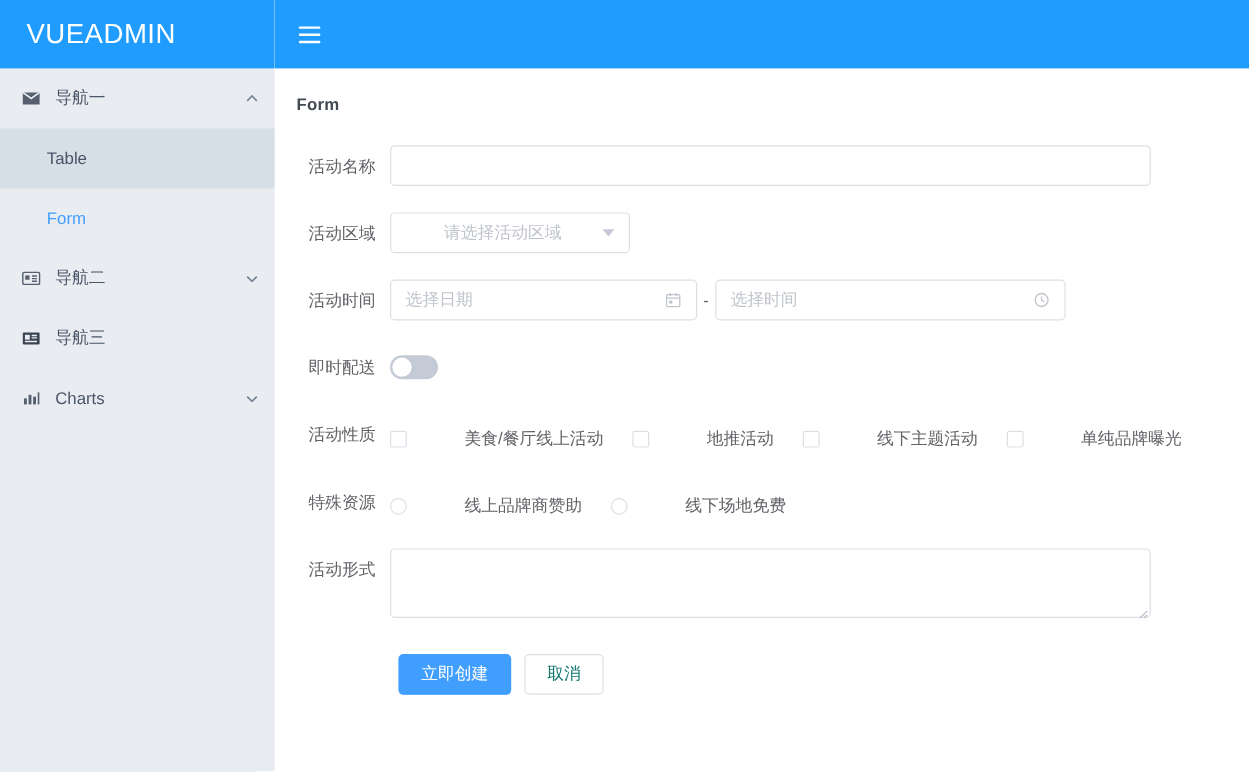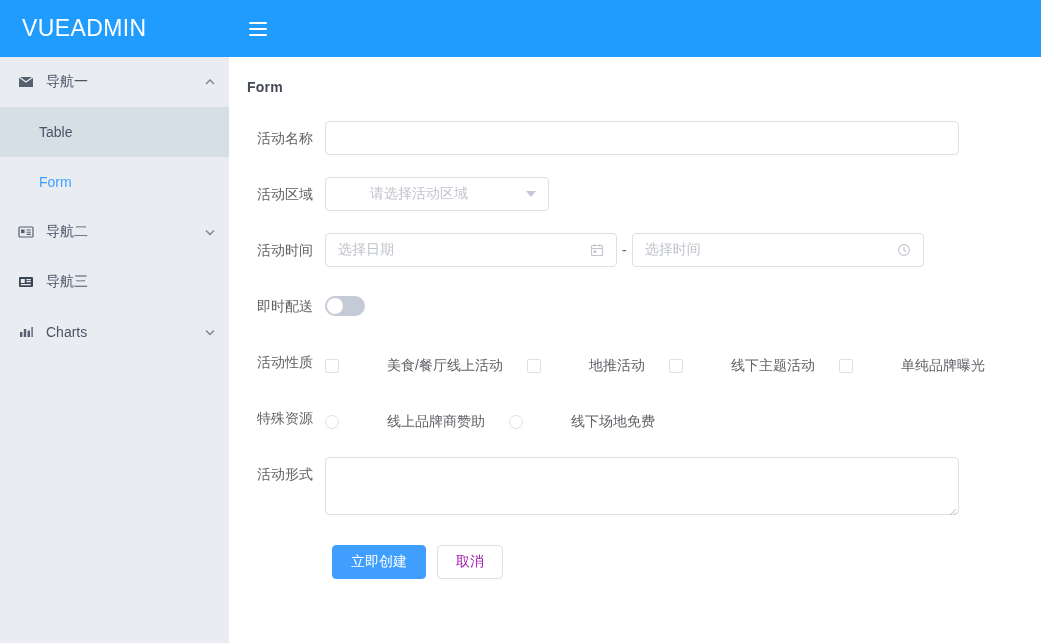"请选择活动区域" .el-select { width: 224px -> 200px }
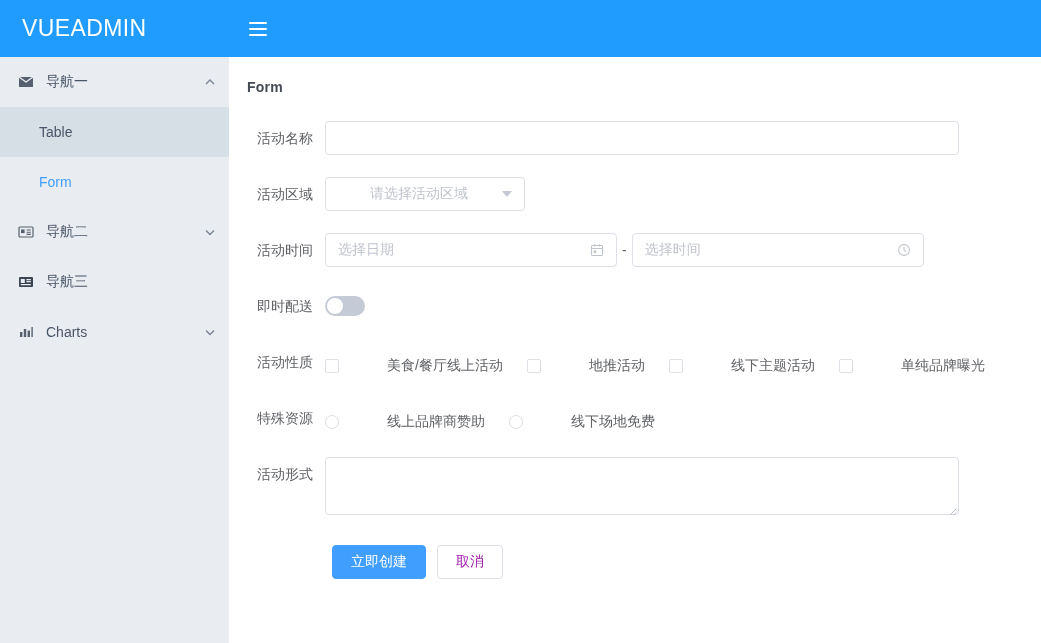"选择日期" .date-picker { width: 292px -> 256px }
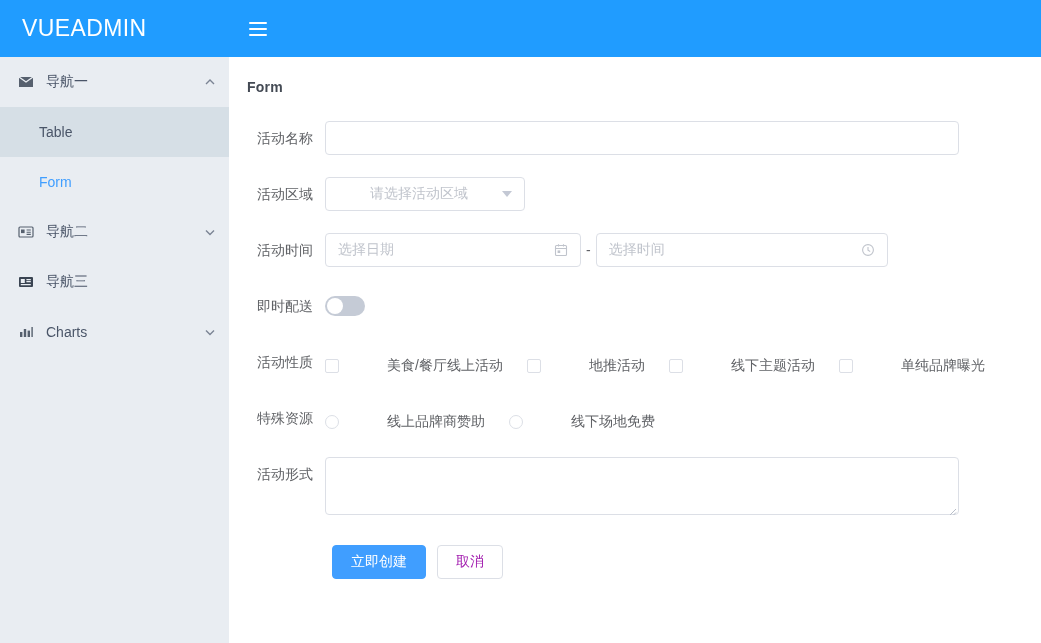"取消" .btn-default { color: #a21caf -> #0f766e }
